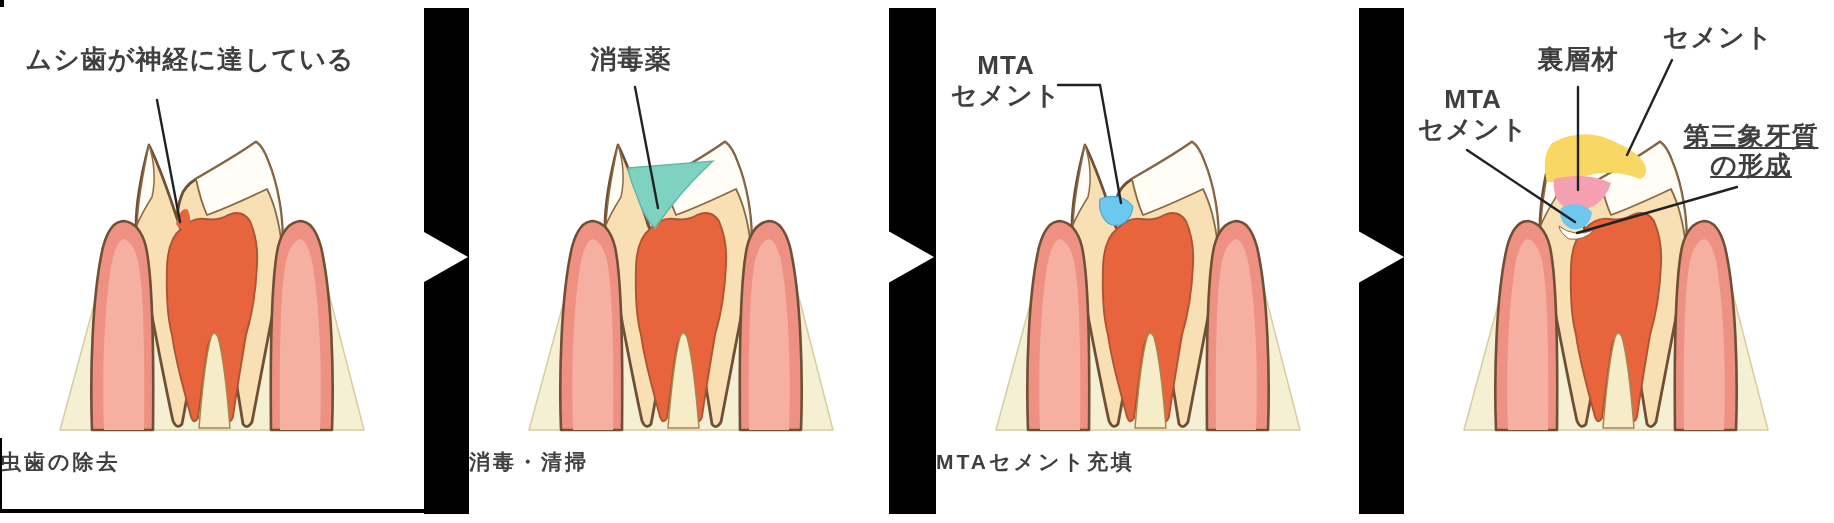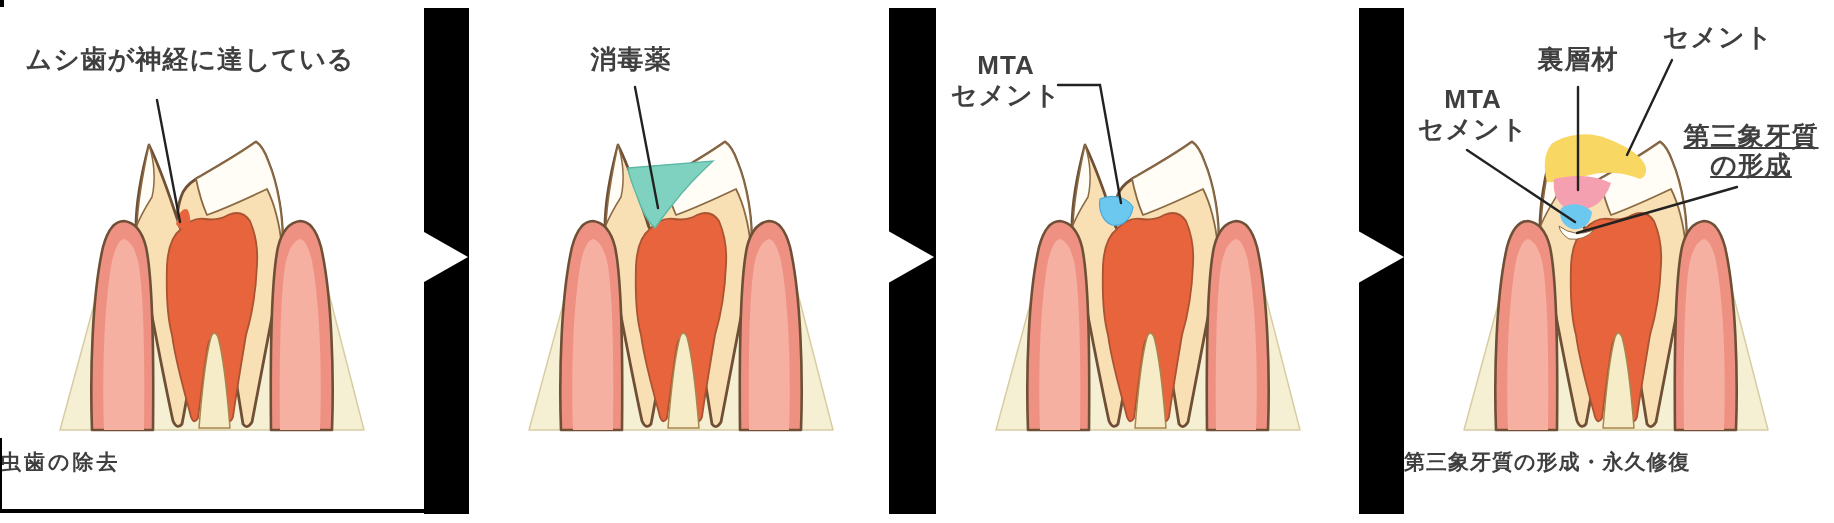"消毒・清掃" div.caption { html: none -> <div>消毒・清掃</div> }
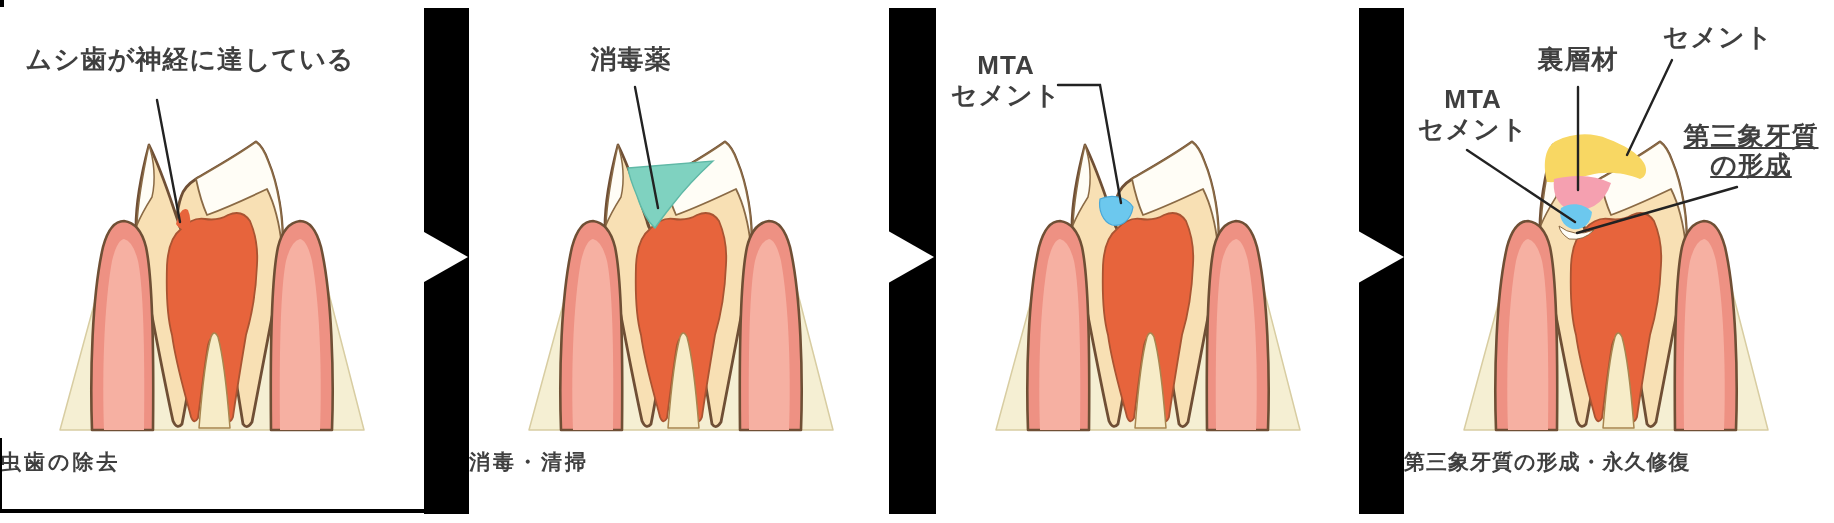"MTAセメント充填" div.caption { html: none -> <div>MTAセメント充填</div> }
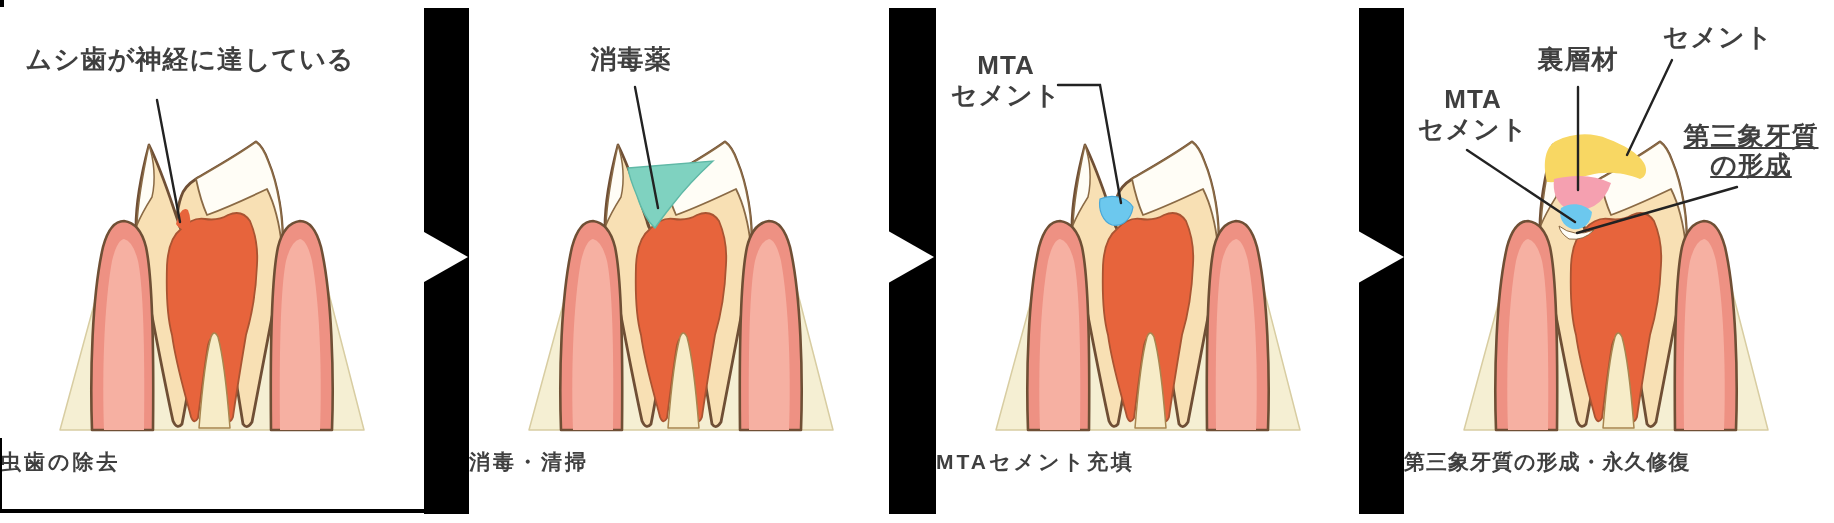"第三象牙質の形成・永久修復" div.caption { html: <div>第三象牙質の形成・永久修復</div> -> none }
